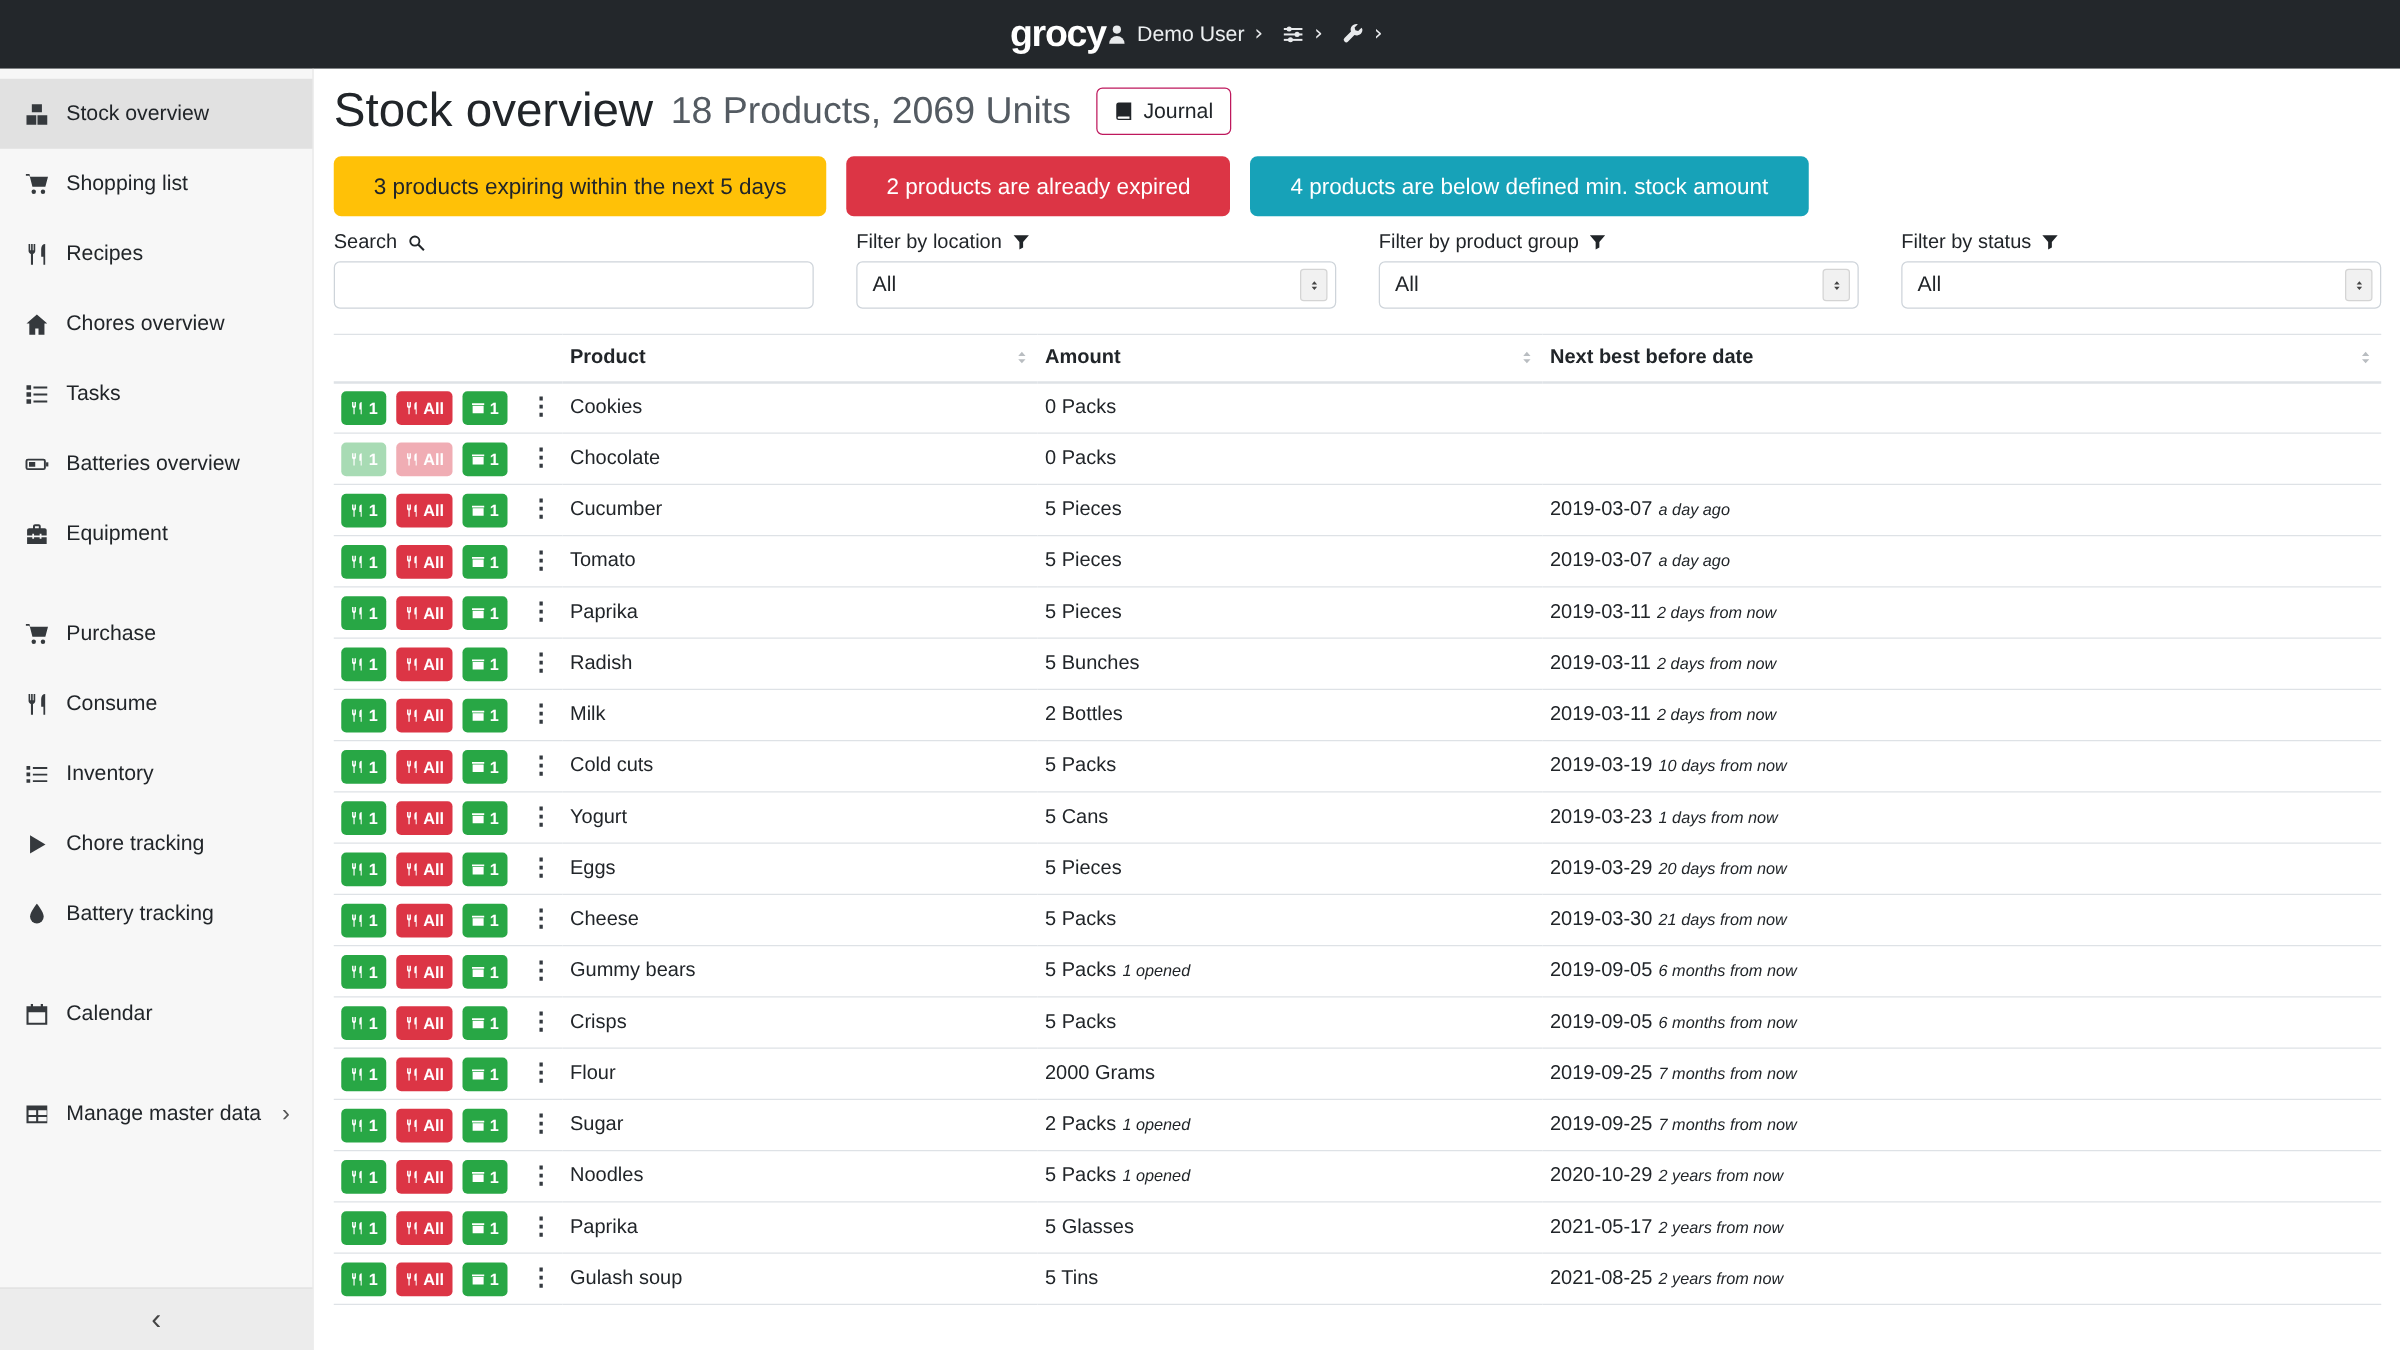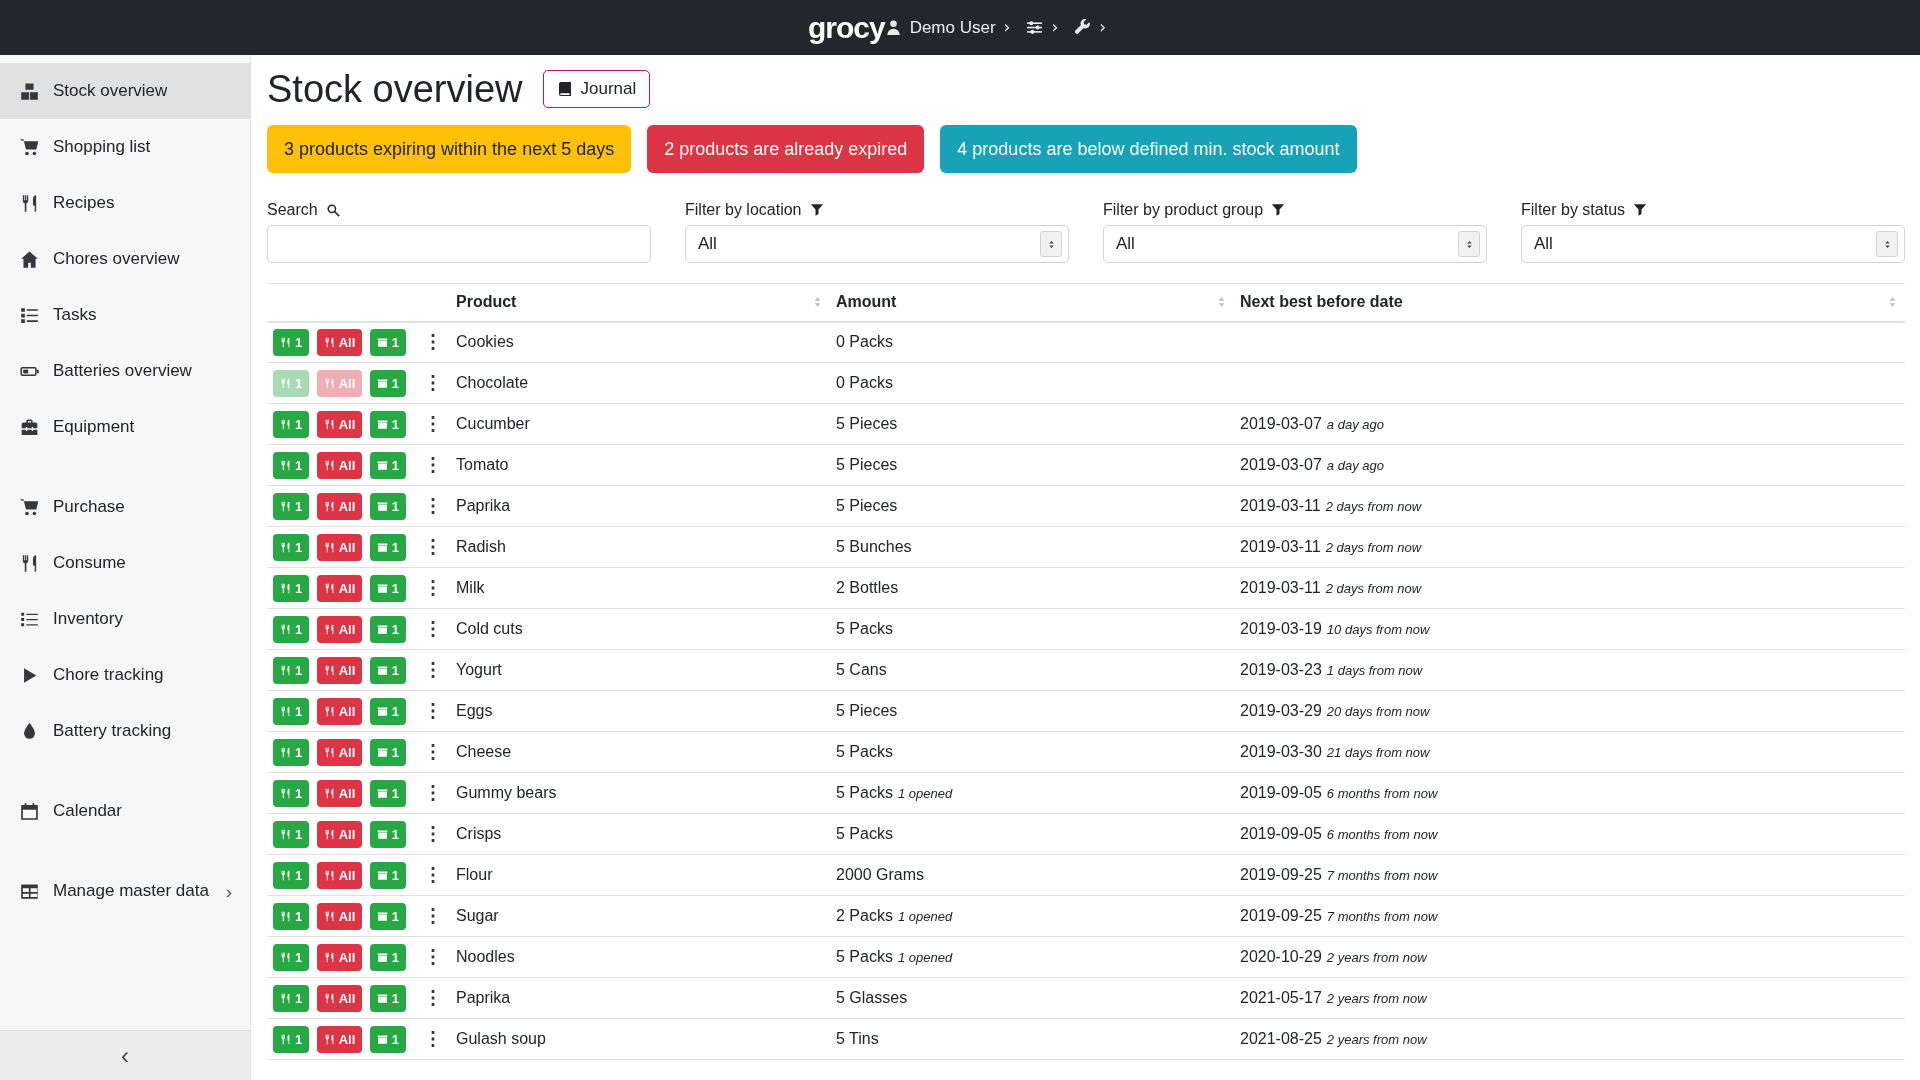"18 Products, 2069 Units" span.page-subtitle { html: none -> <span>18 Products, 2069 Units</span> }
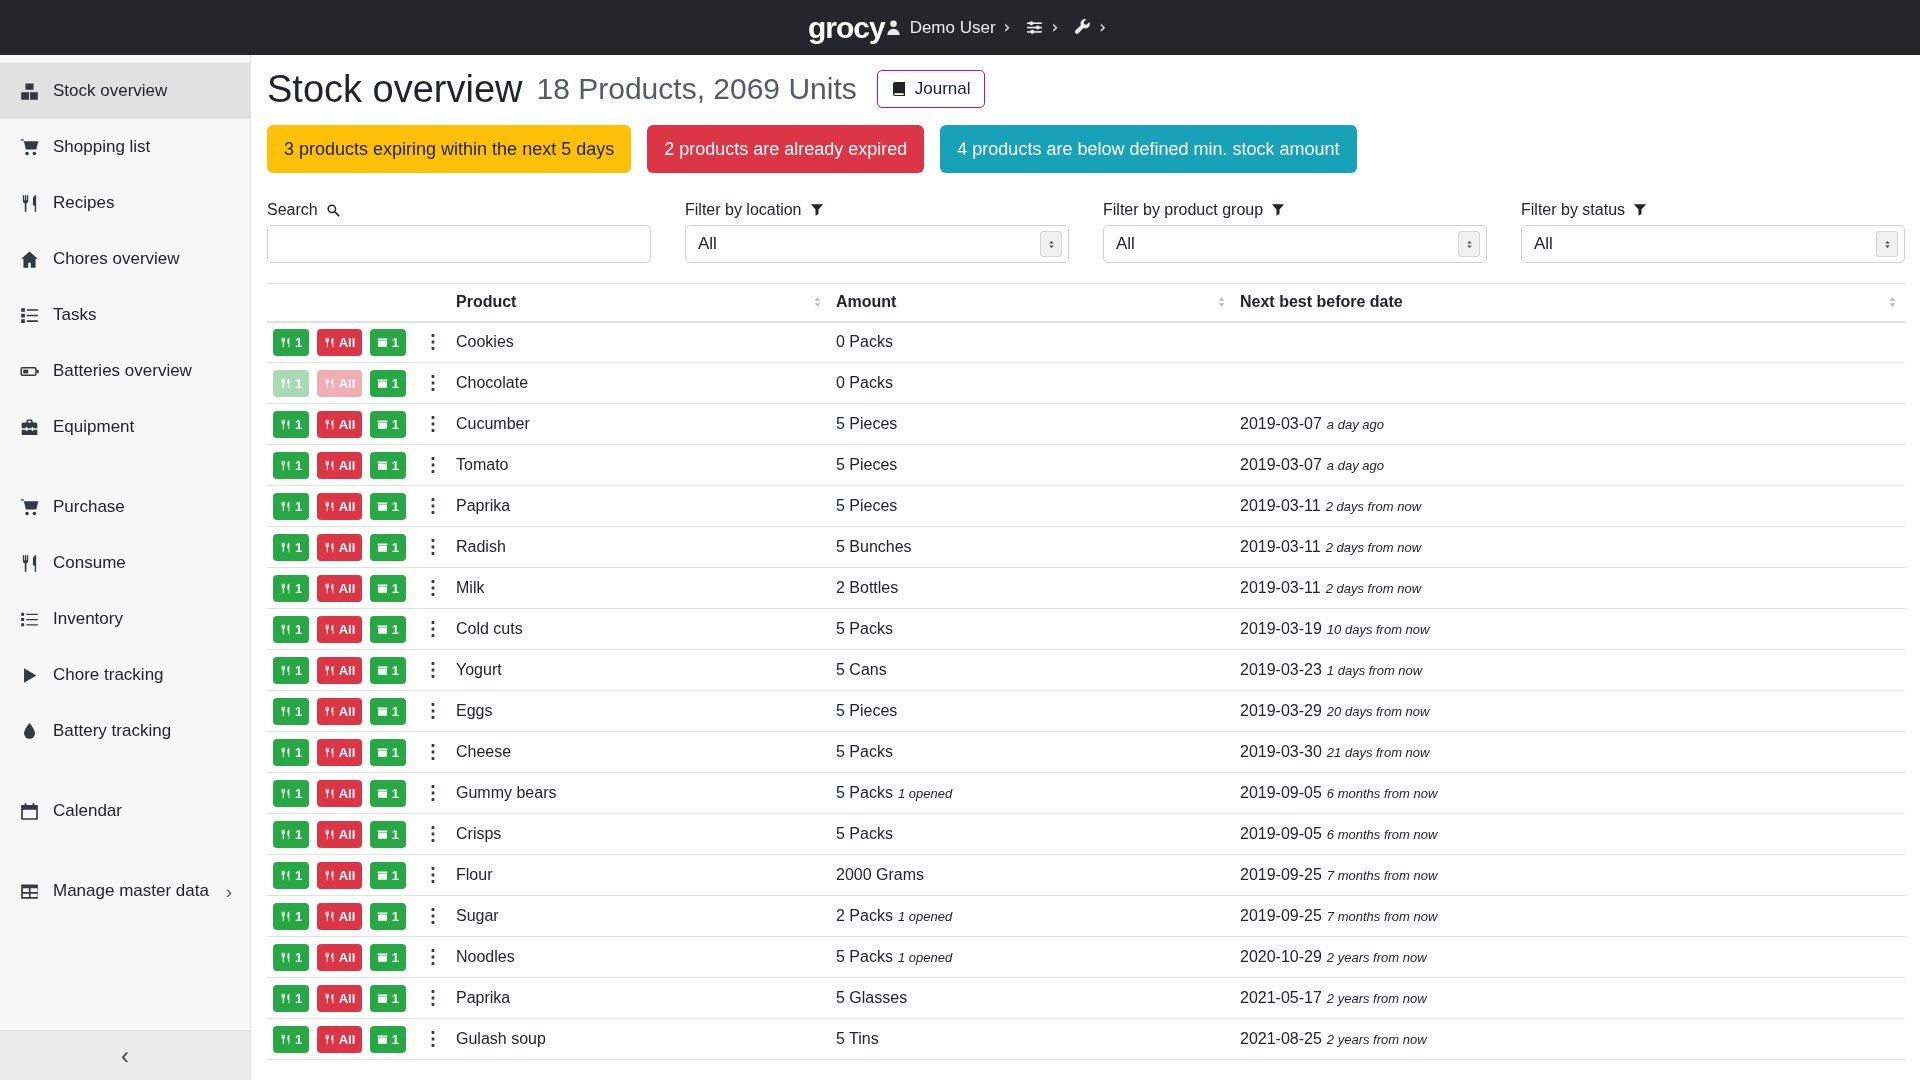"3 products expiring within the" .alert { padding: 0 17px -> 0 32px }
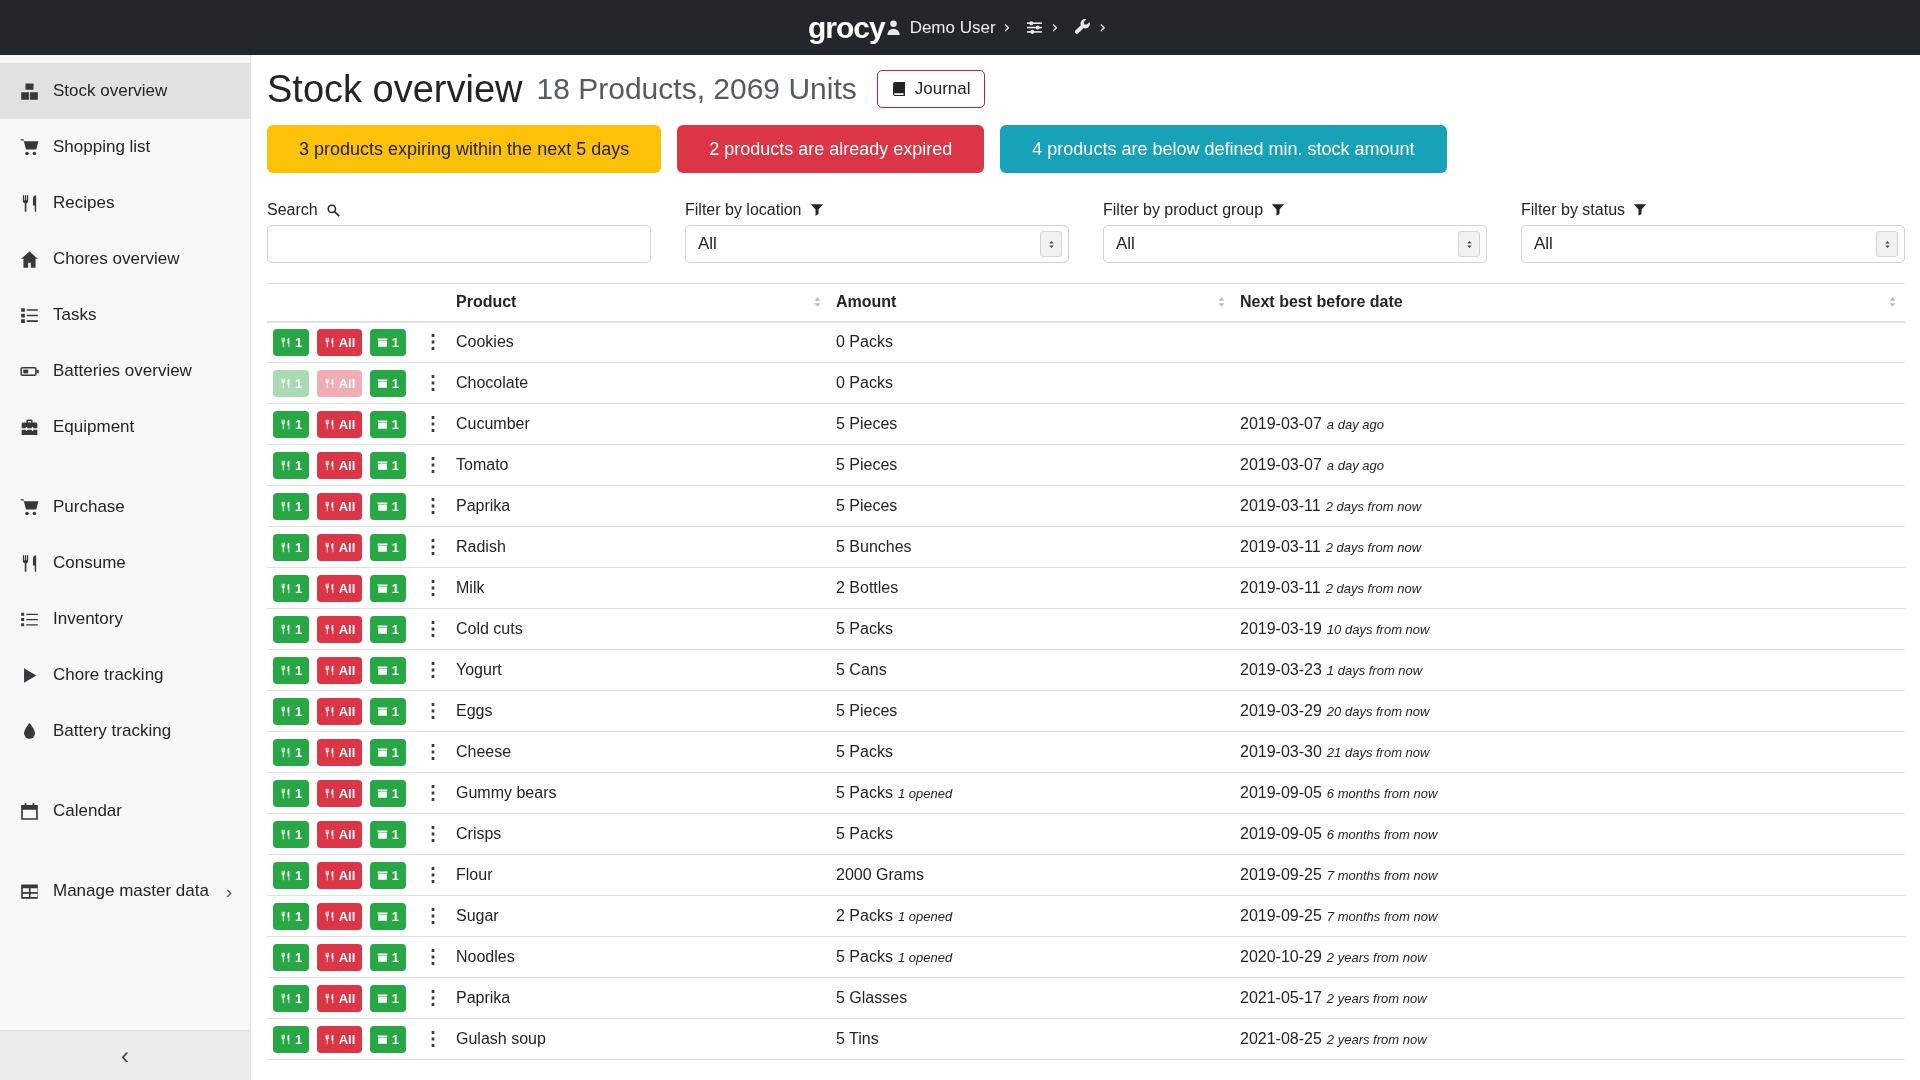"Search" .filters { margin-top: 28px -> 12px }
